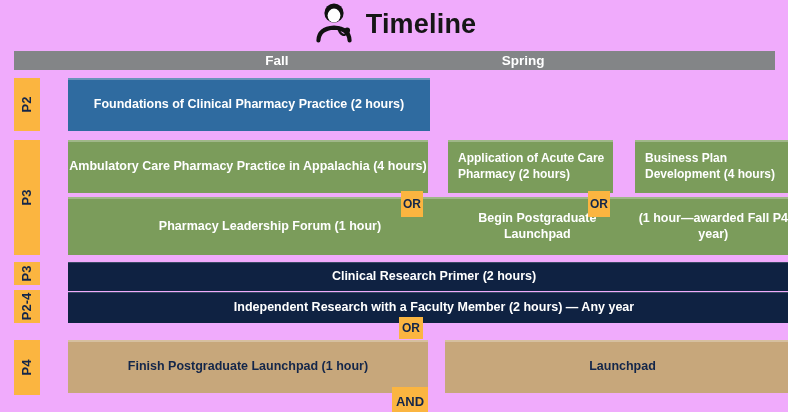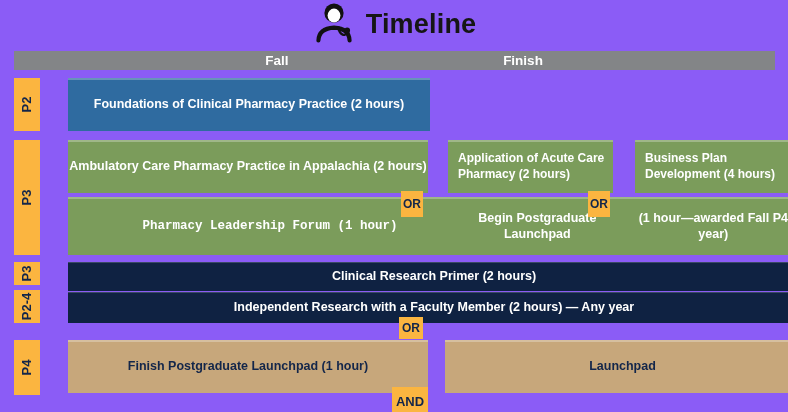"Timeline" .canvas { background: #8b5cf6 -> #f0abfc }
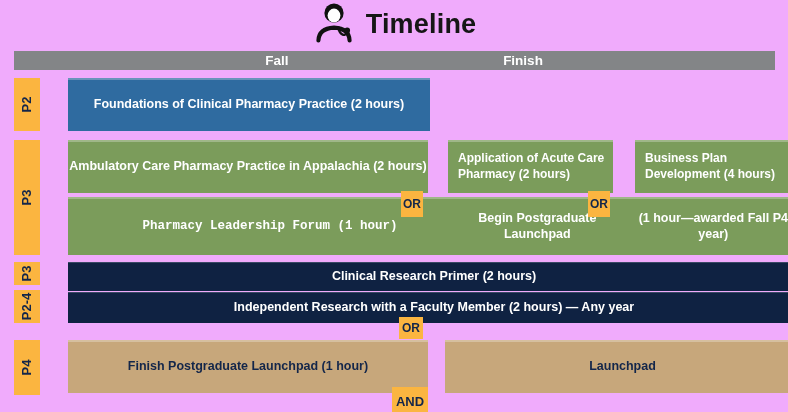"Finish" span.header-label { text: Finish -> Spring }
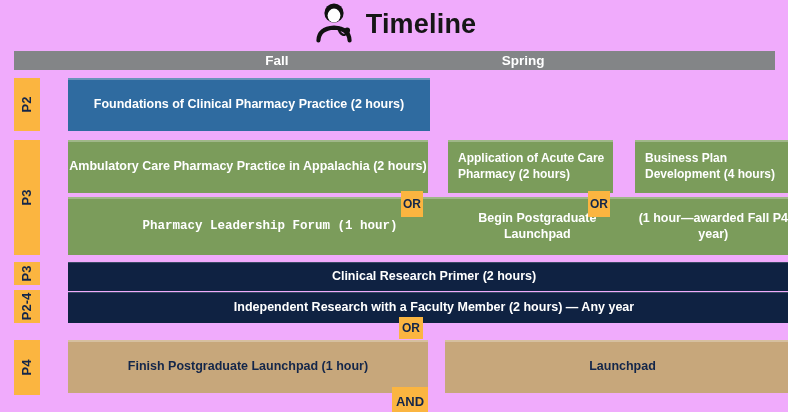"Ambulatory Care Pharmacy Practice in" div.box { text: 2 -> 4 }
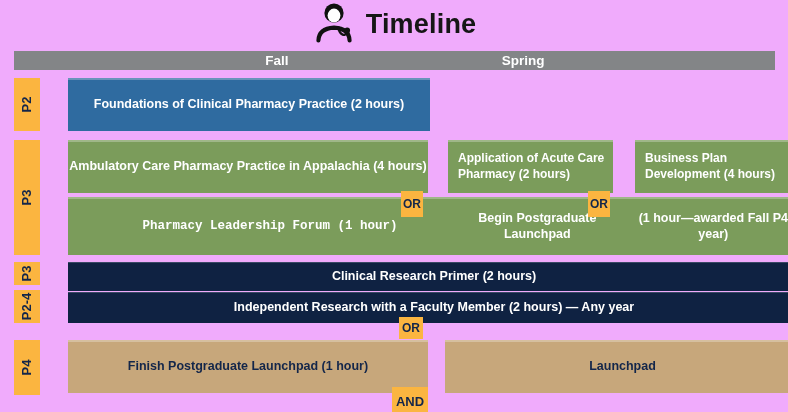"Pharmacy Leadership Forum (1 hour)" div.box { font-family: Liberation Mono, monospace -> none }
